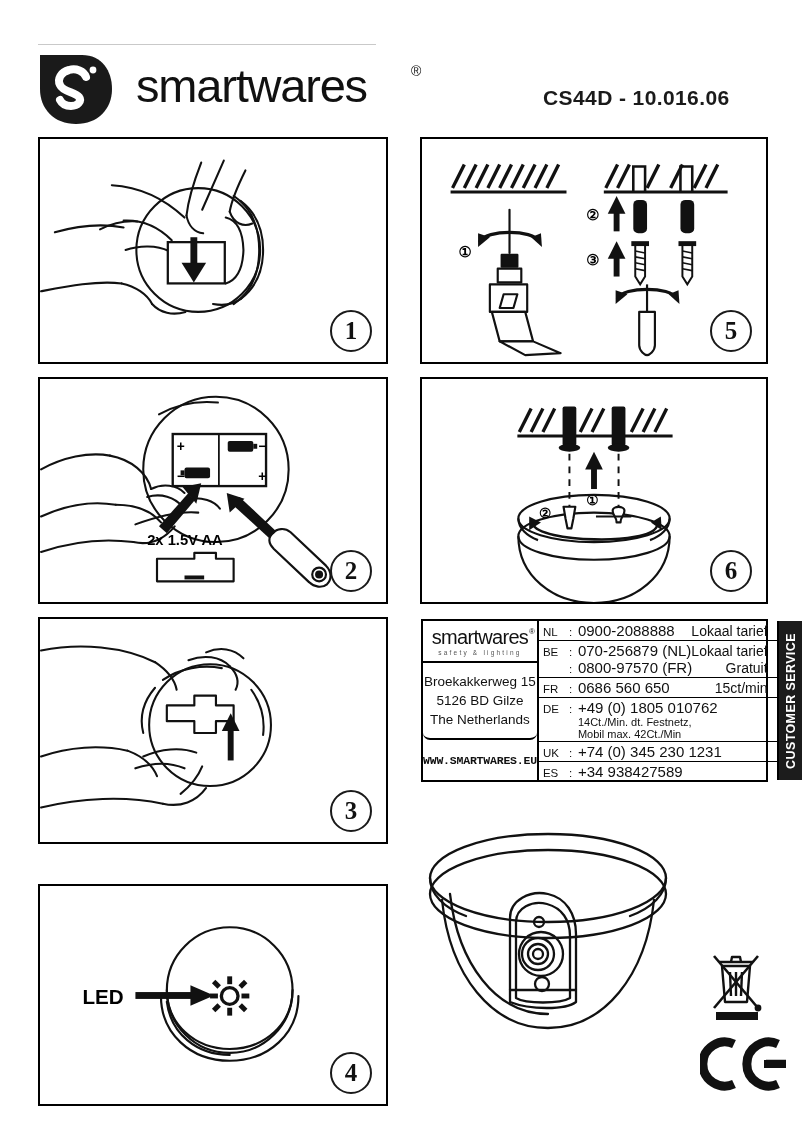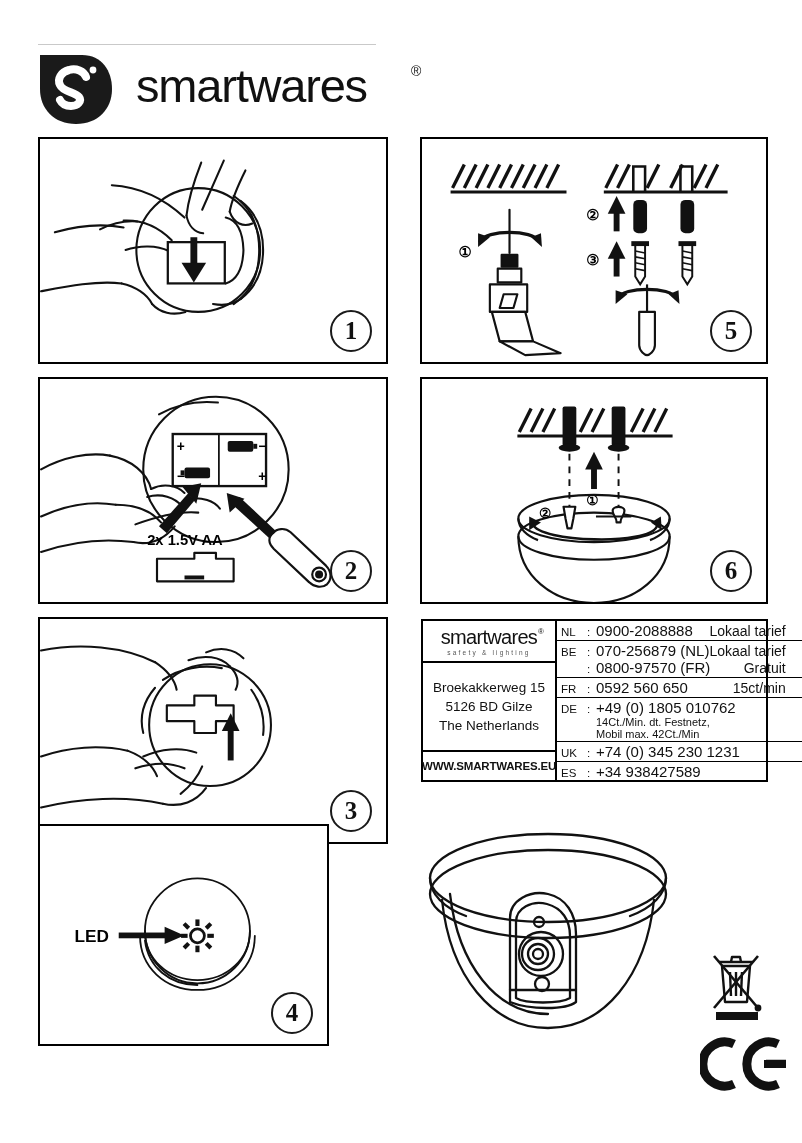"CS44D - 10.016.06" div.product-code { html: none -> <div>CS44D - 10.016.06</div> }
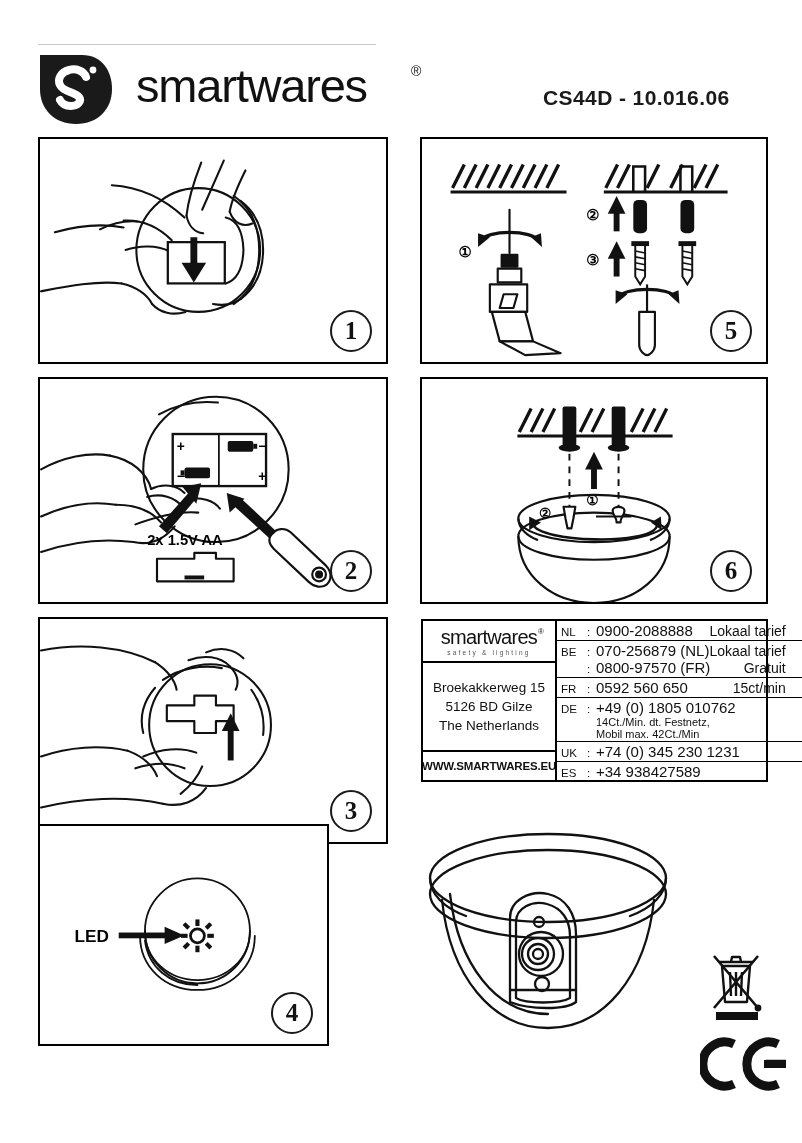"NL" .c-row { padding: 1px 12px 1px 4px -> 1px 4px 1px 4px }
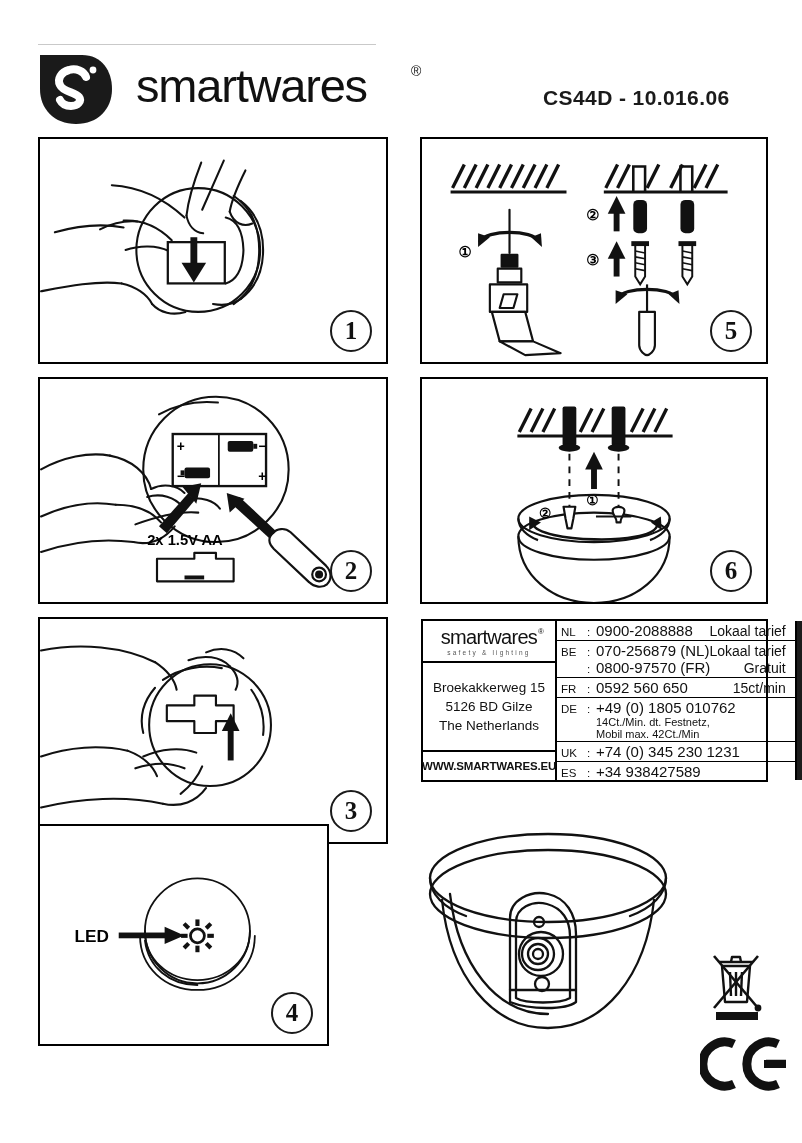"Broekakkerweg 15" .cl-address { border-radius: none -> 7px }
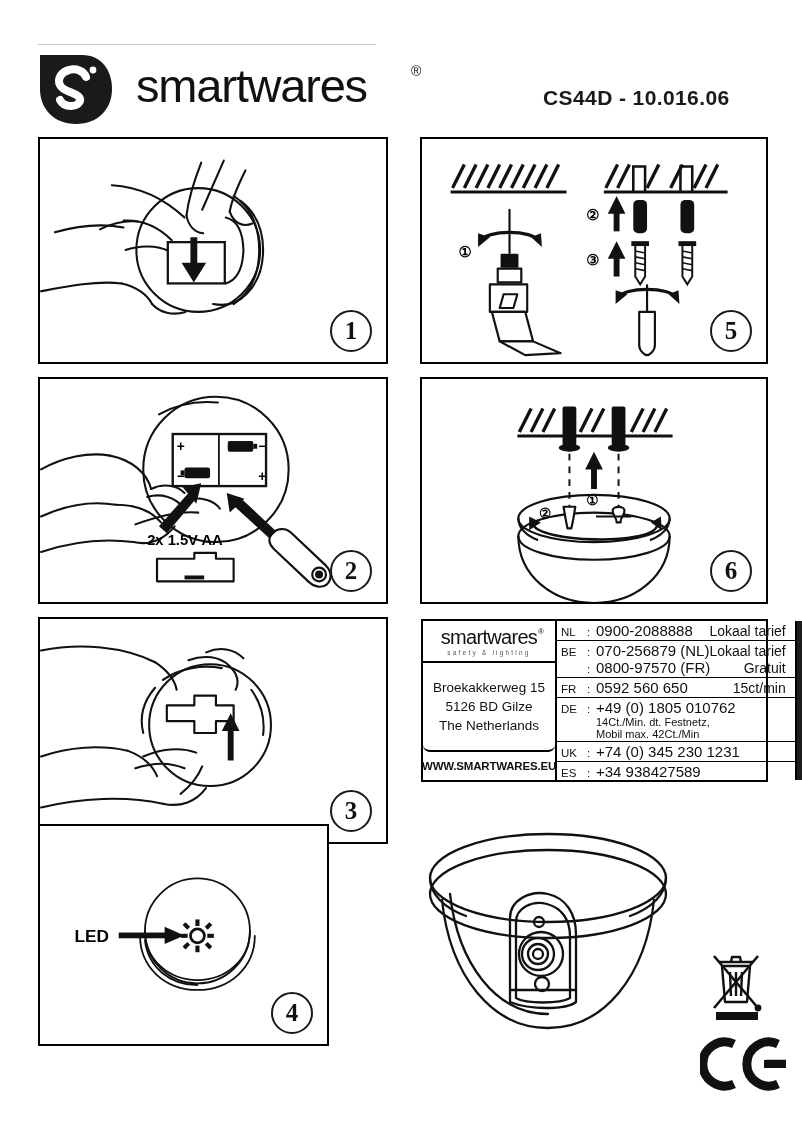"0592 560 650" span.c-num { text: 0592 560 650 -> 0686 560 650 }
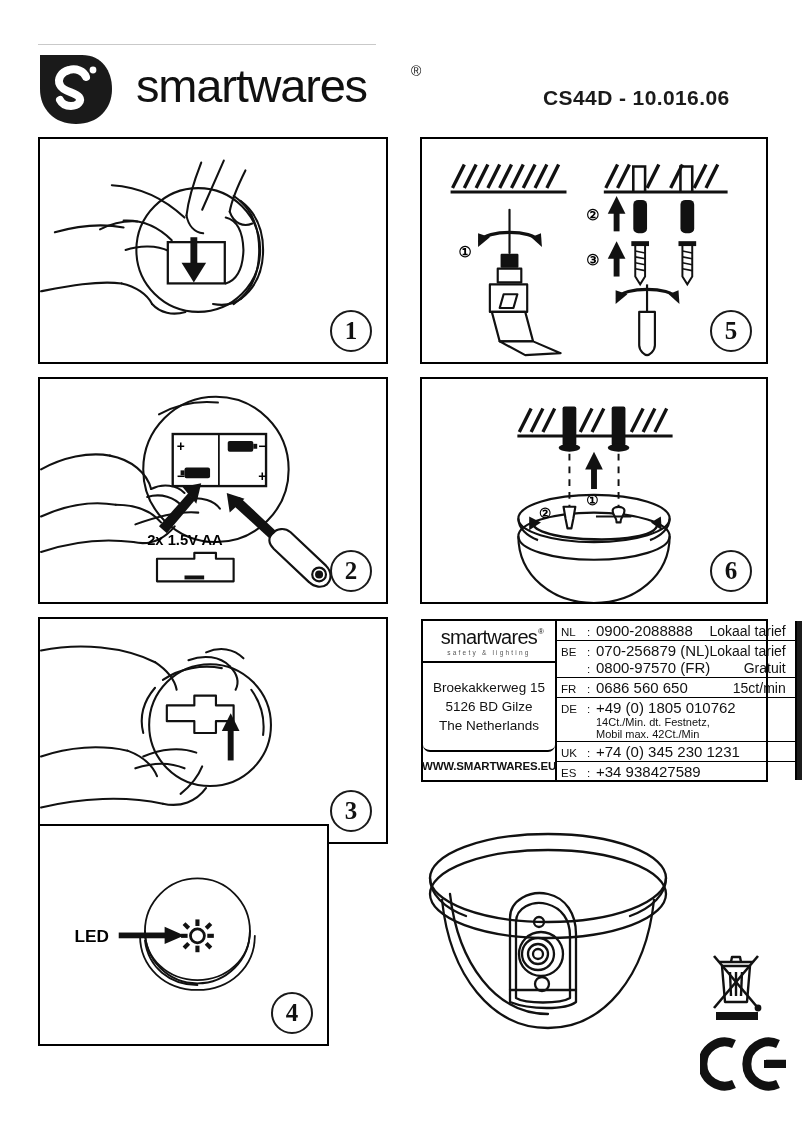"WWW.SMARTWARES.EU" .cl-web { font-family: none -> Liberation Mono, monospace; height: 28px -> 40px }
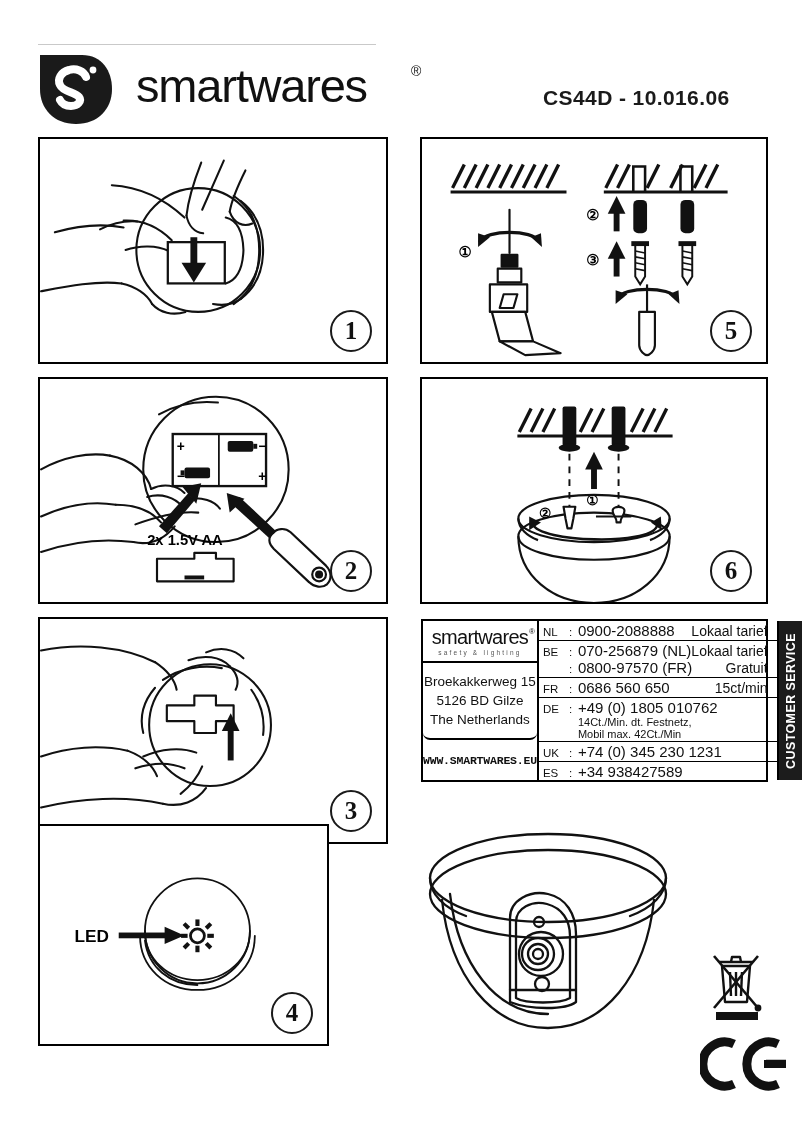"LED" div.panel { top: 824px -> 884px; width: 291px -> 350px }
